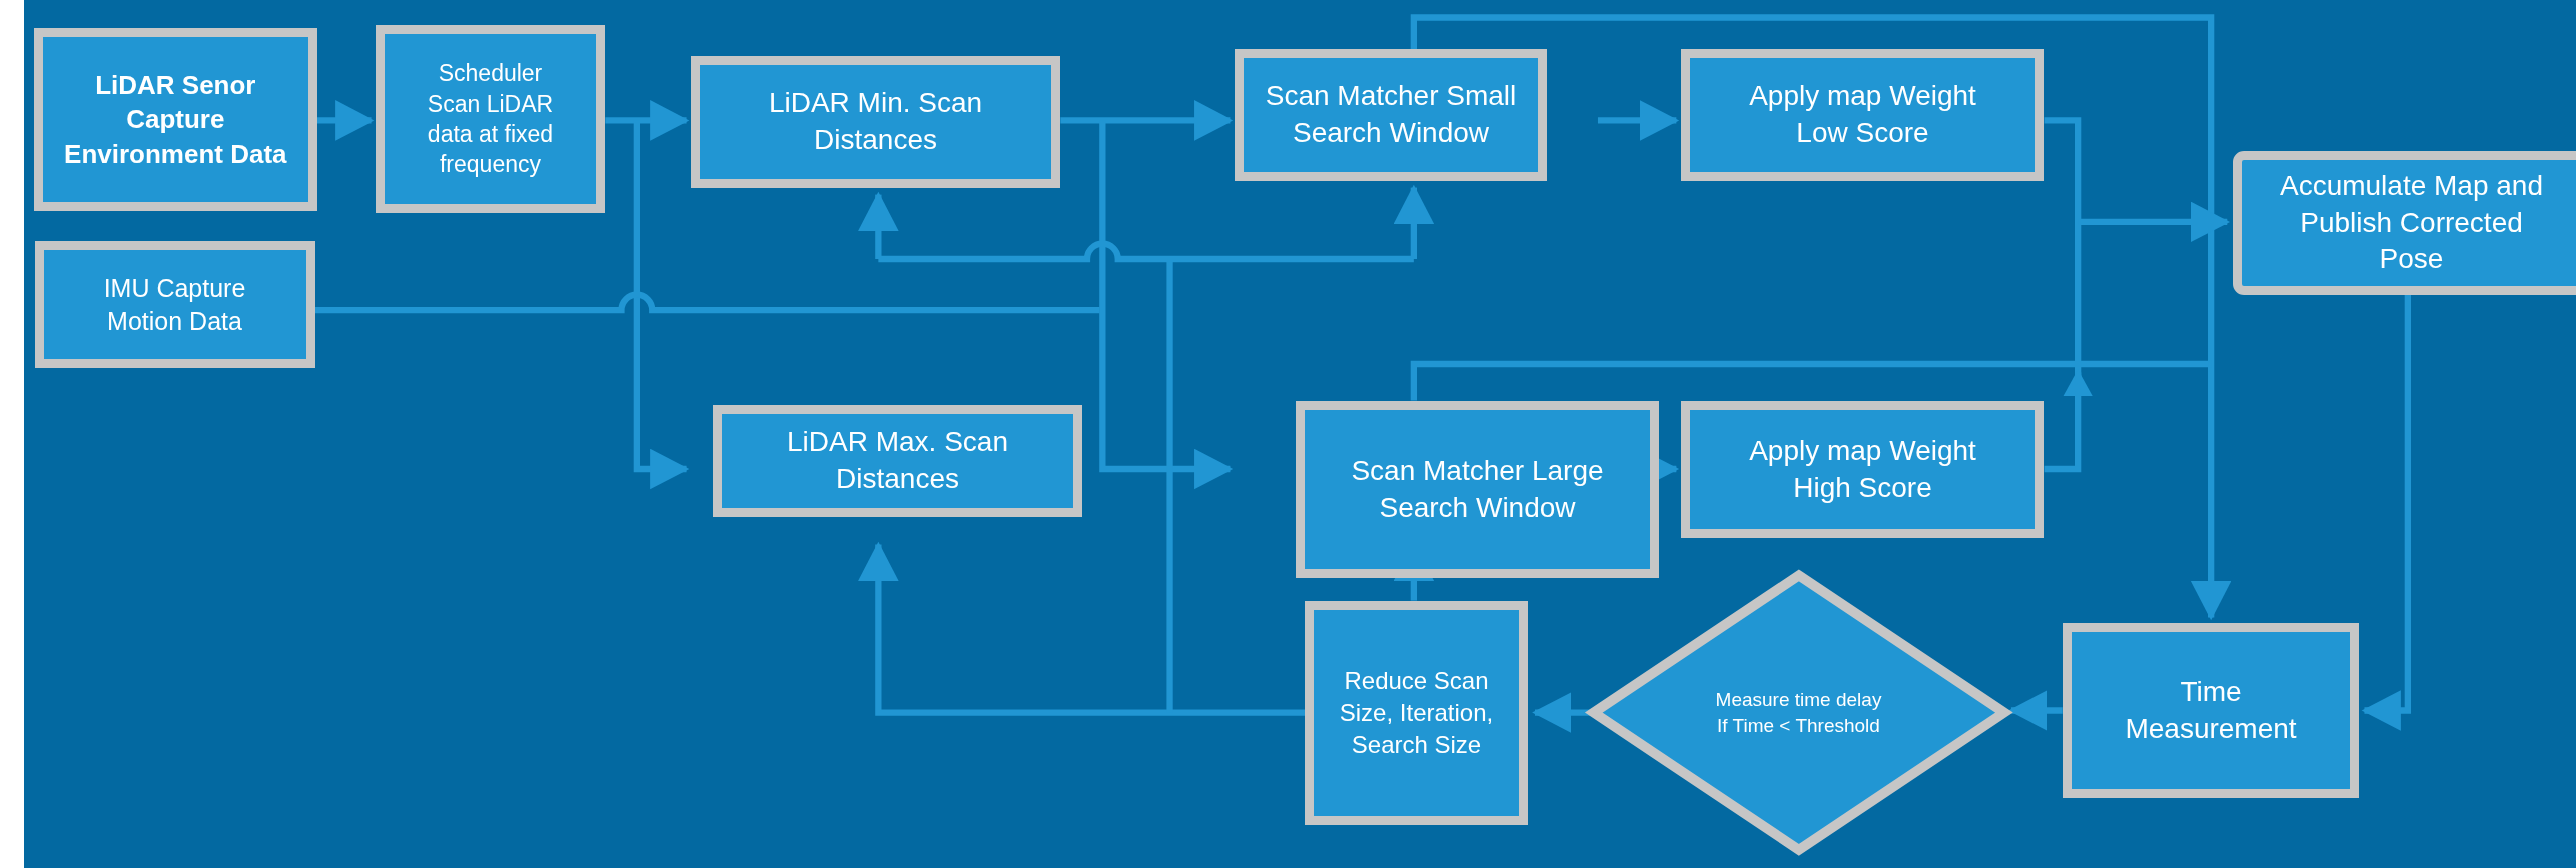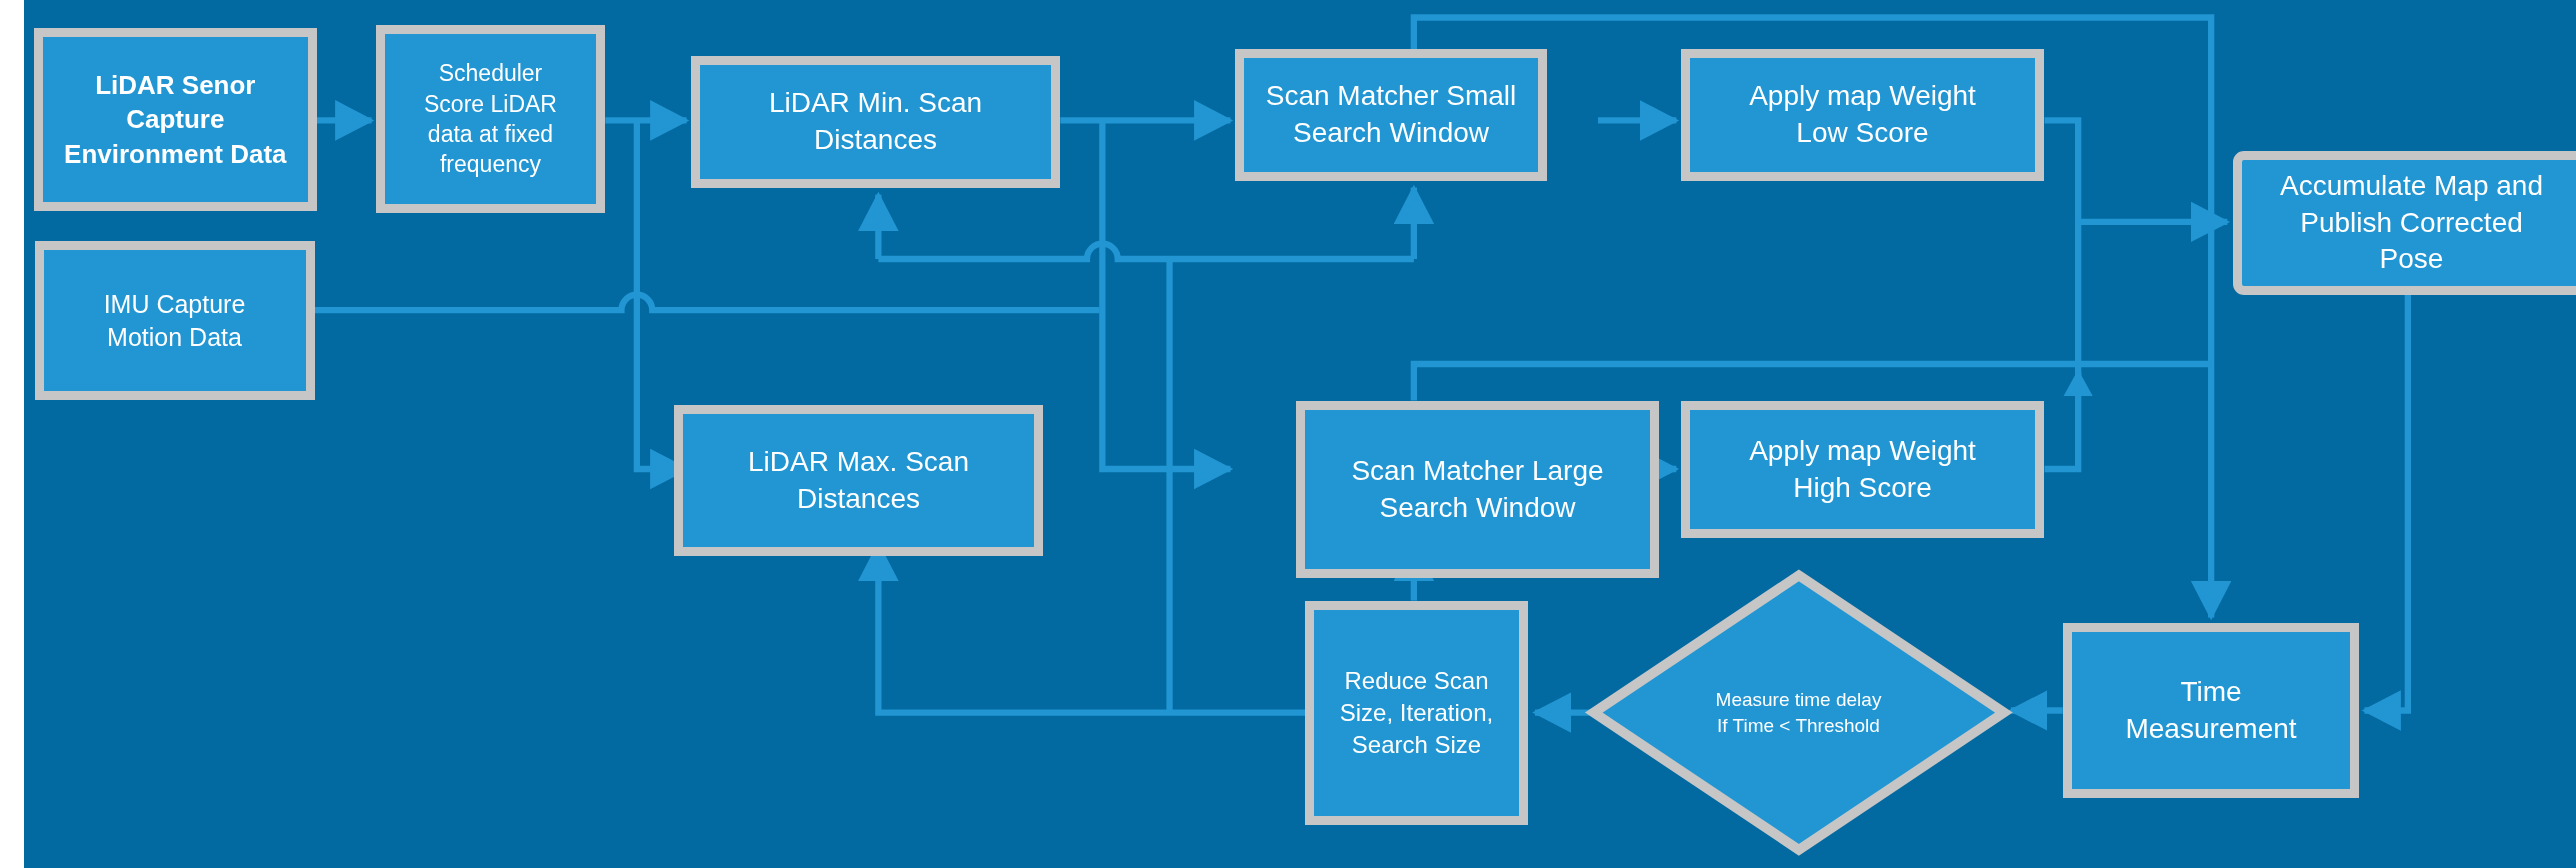"Scheduler" div.lbl { text: Score -> Scan }
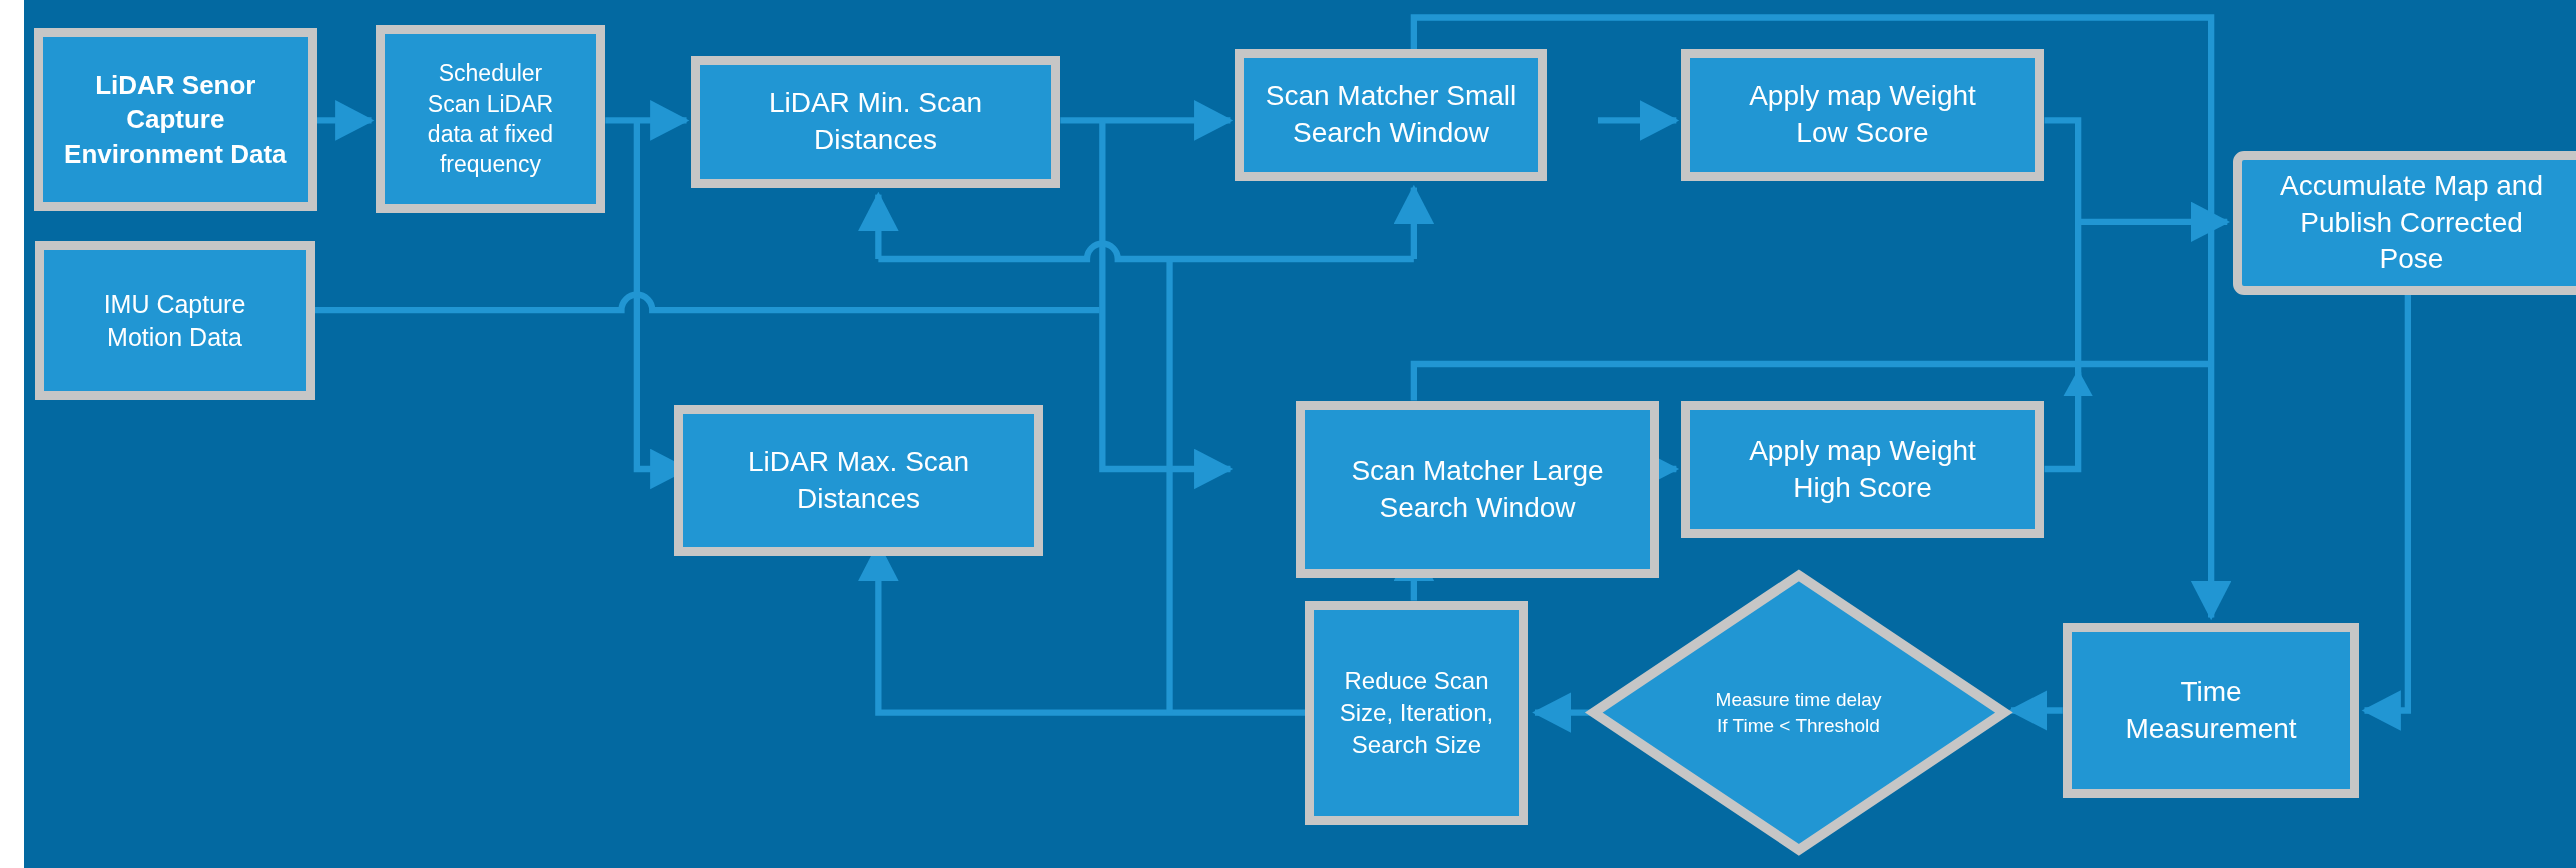"IMU Capture" div.node { height: 159px -> 127px }
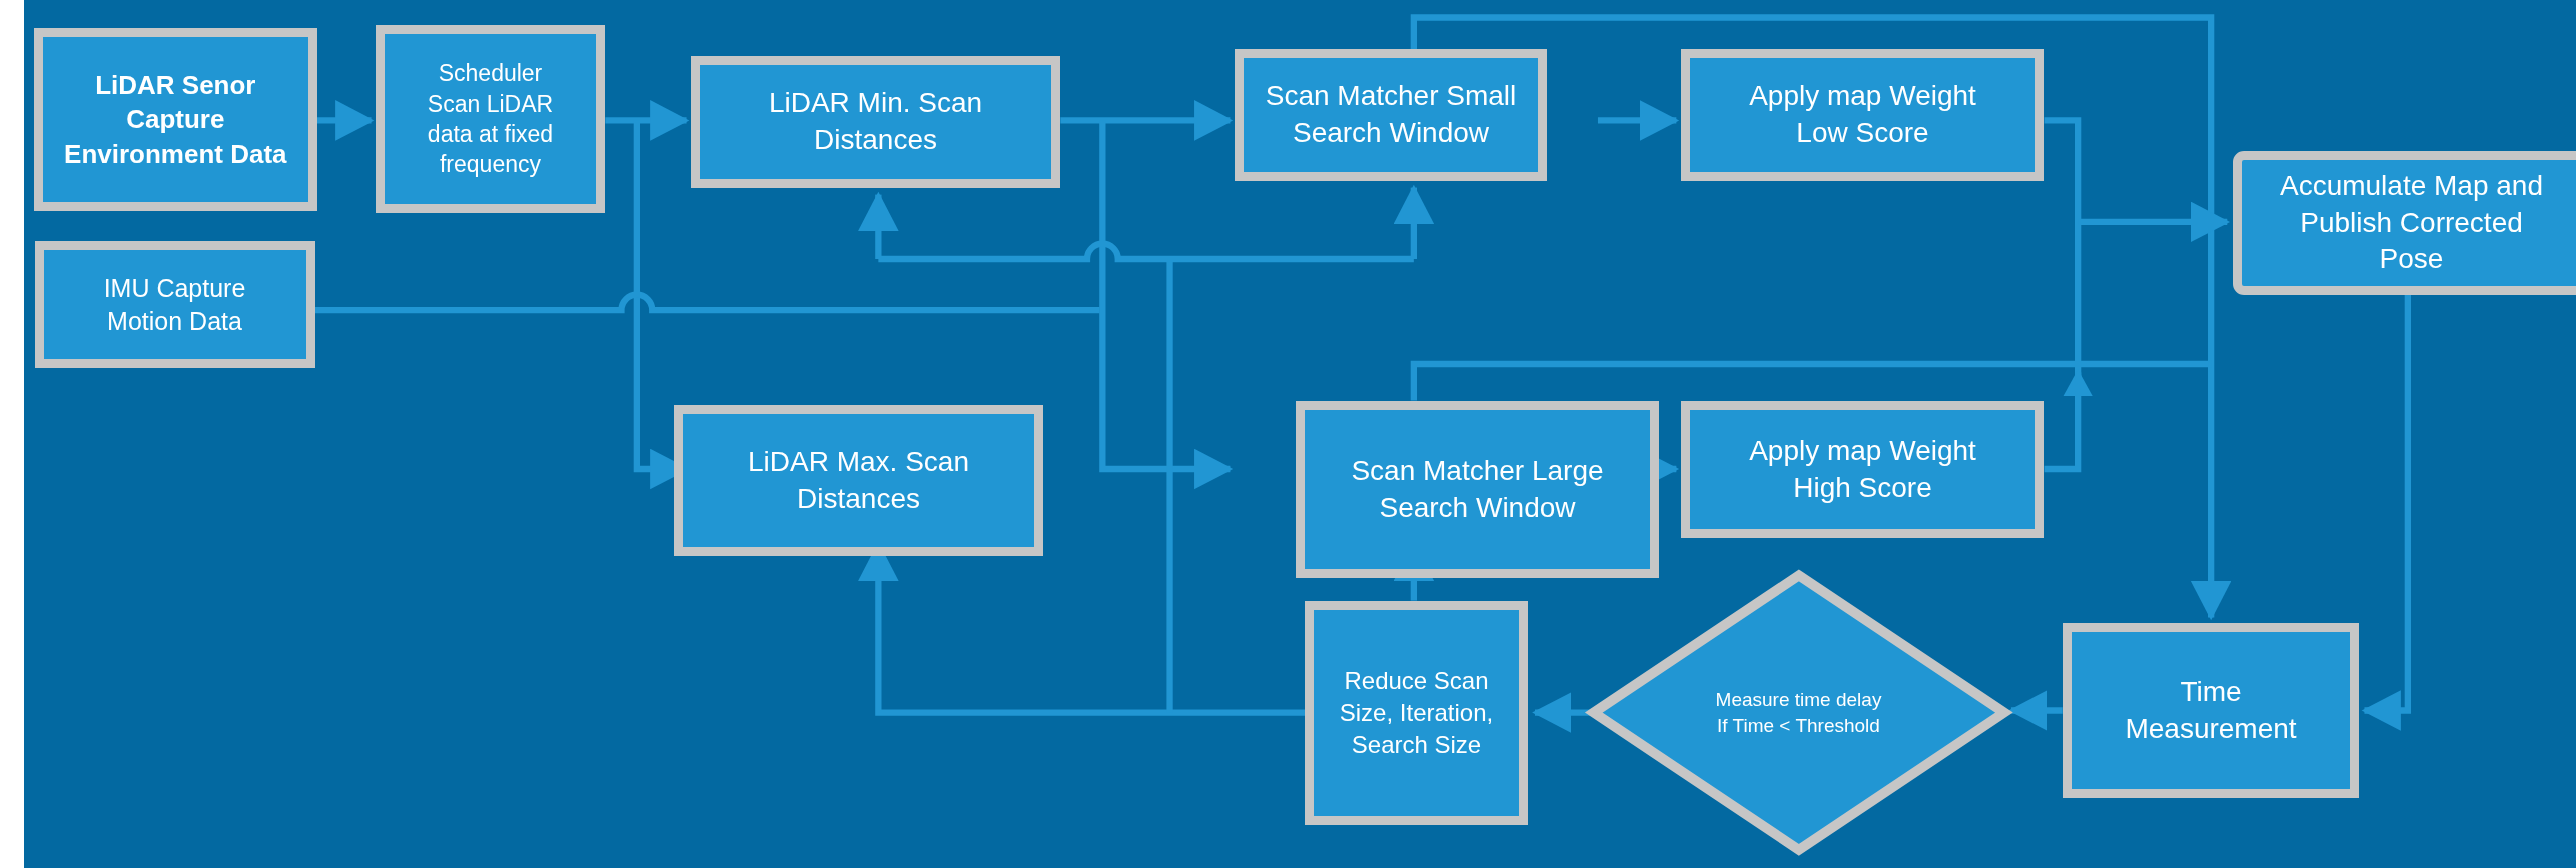"LiDAR Max. Scan" div.node { height: 151px -> 112px; left: 650px -> 689px }
